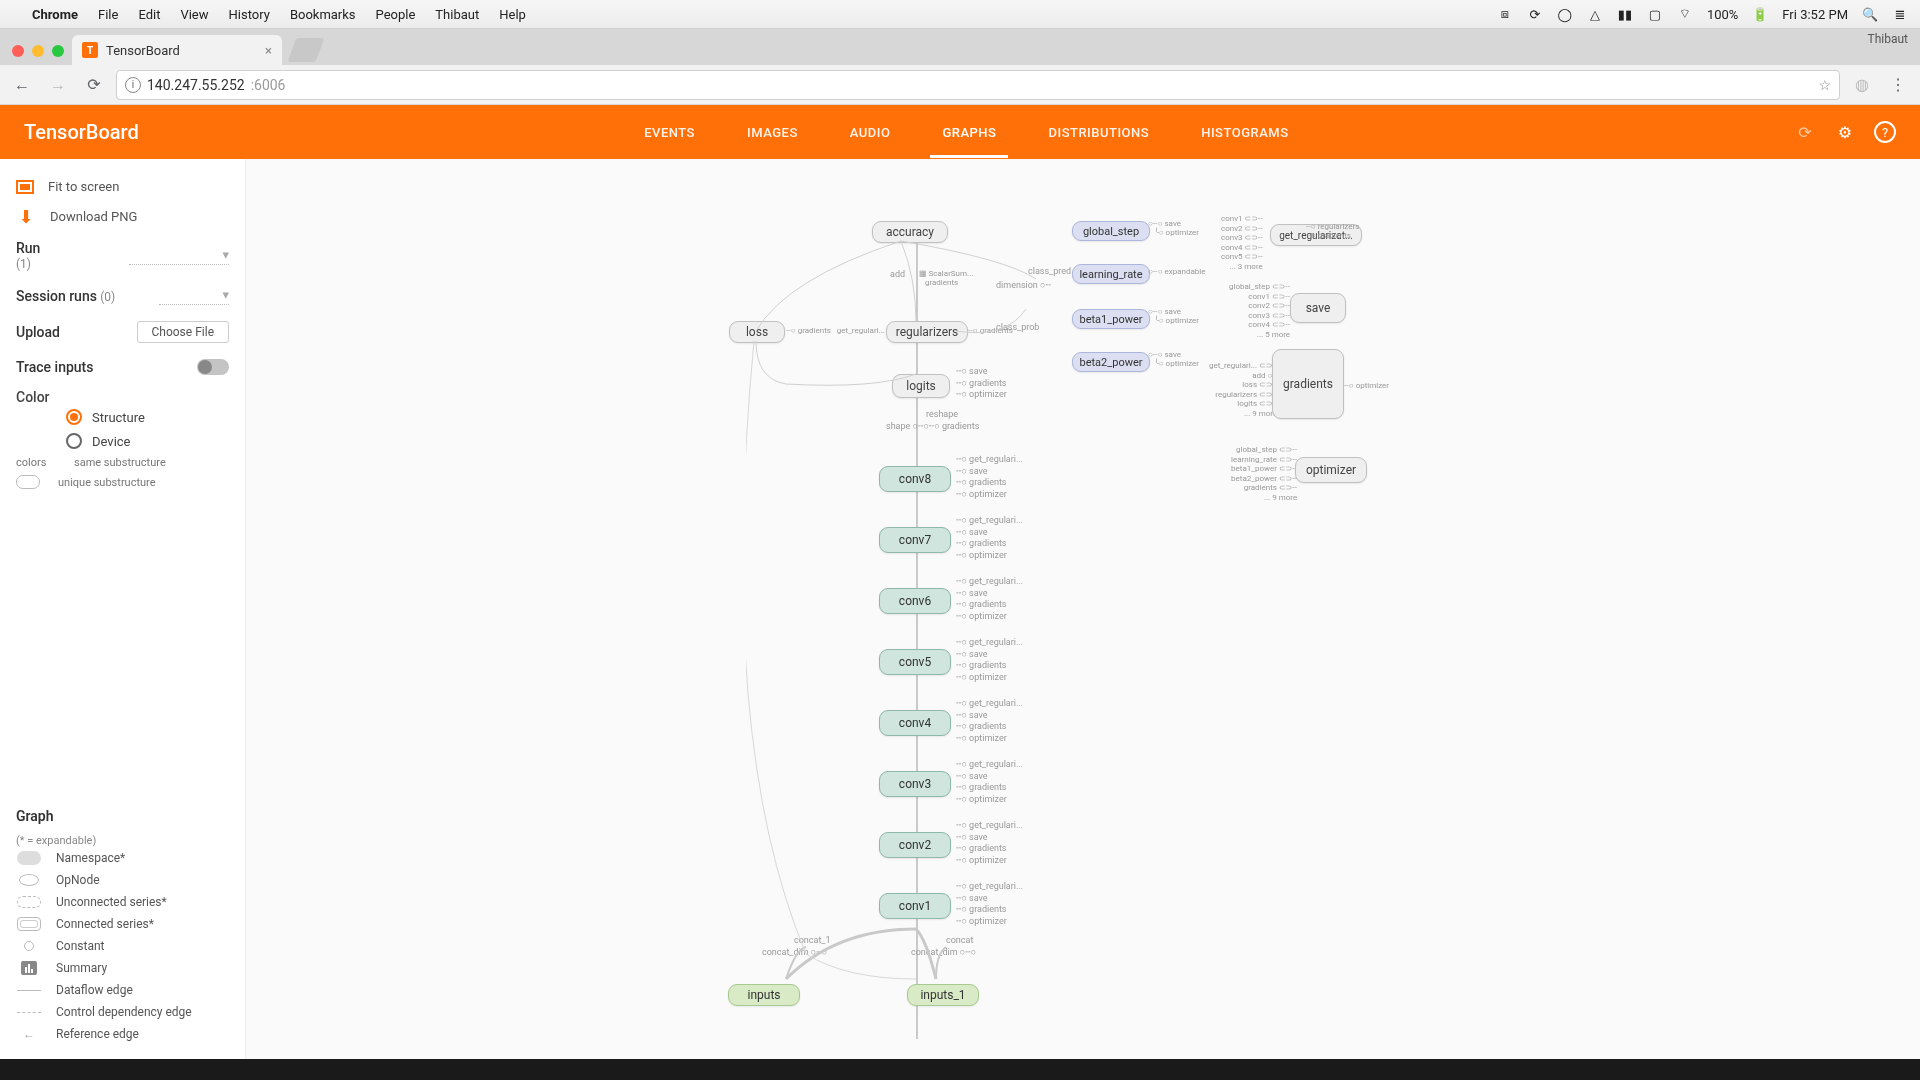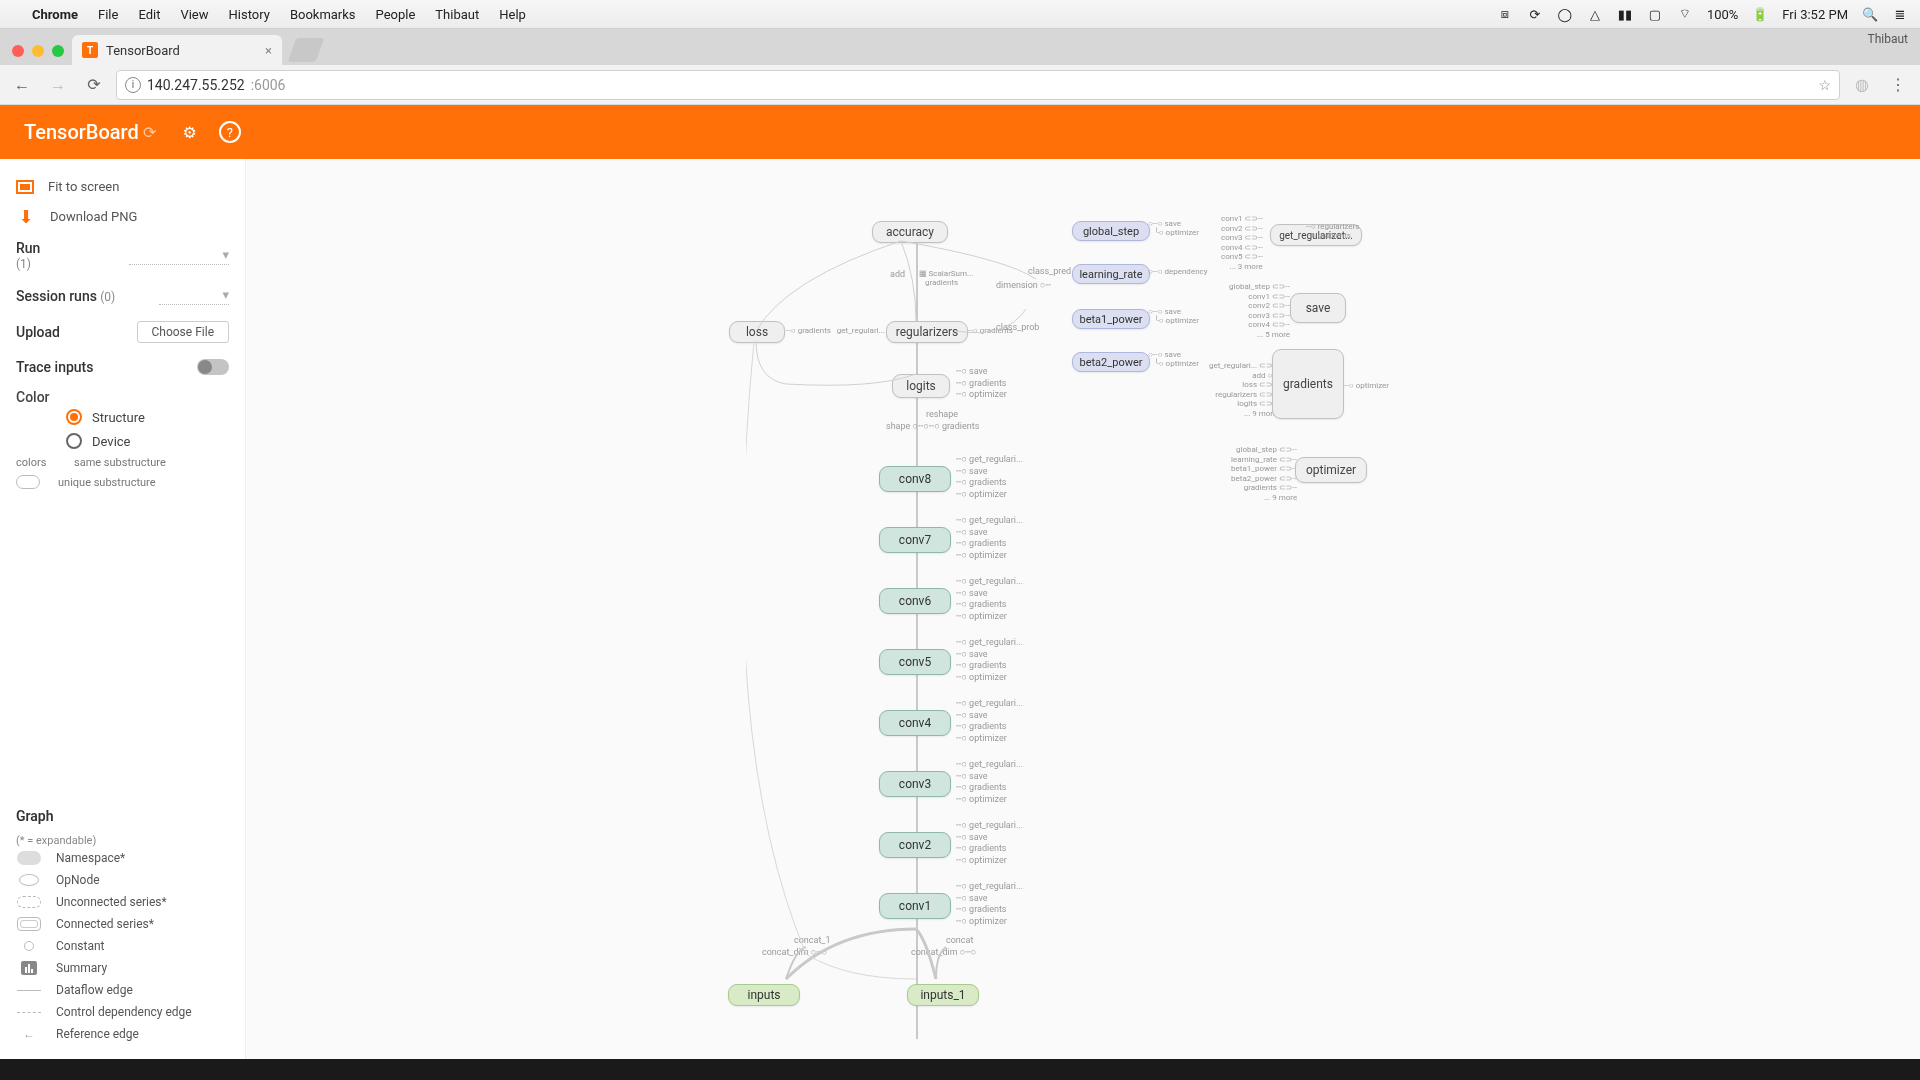"EVENTS" div.tb-tabs { html: none -> <div> <div>EVENTS</div> <div>IMAGES</div> <div>AUDIO</div> <div>GRAPHS</div> <div>DISTRIBUTIONS</div> <div>HISTOGRAMS</div> </div> }
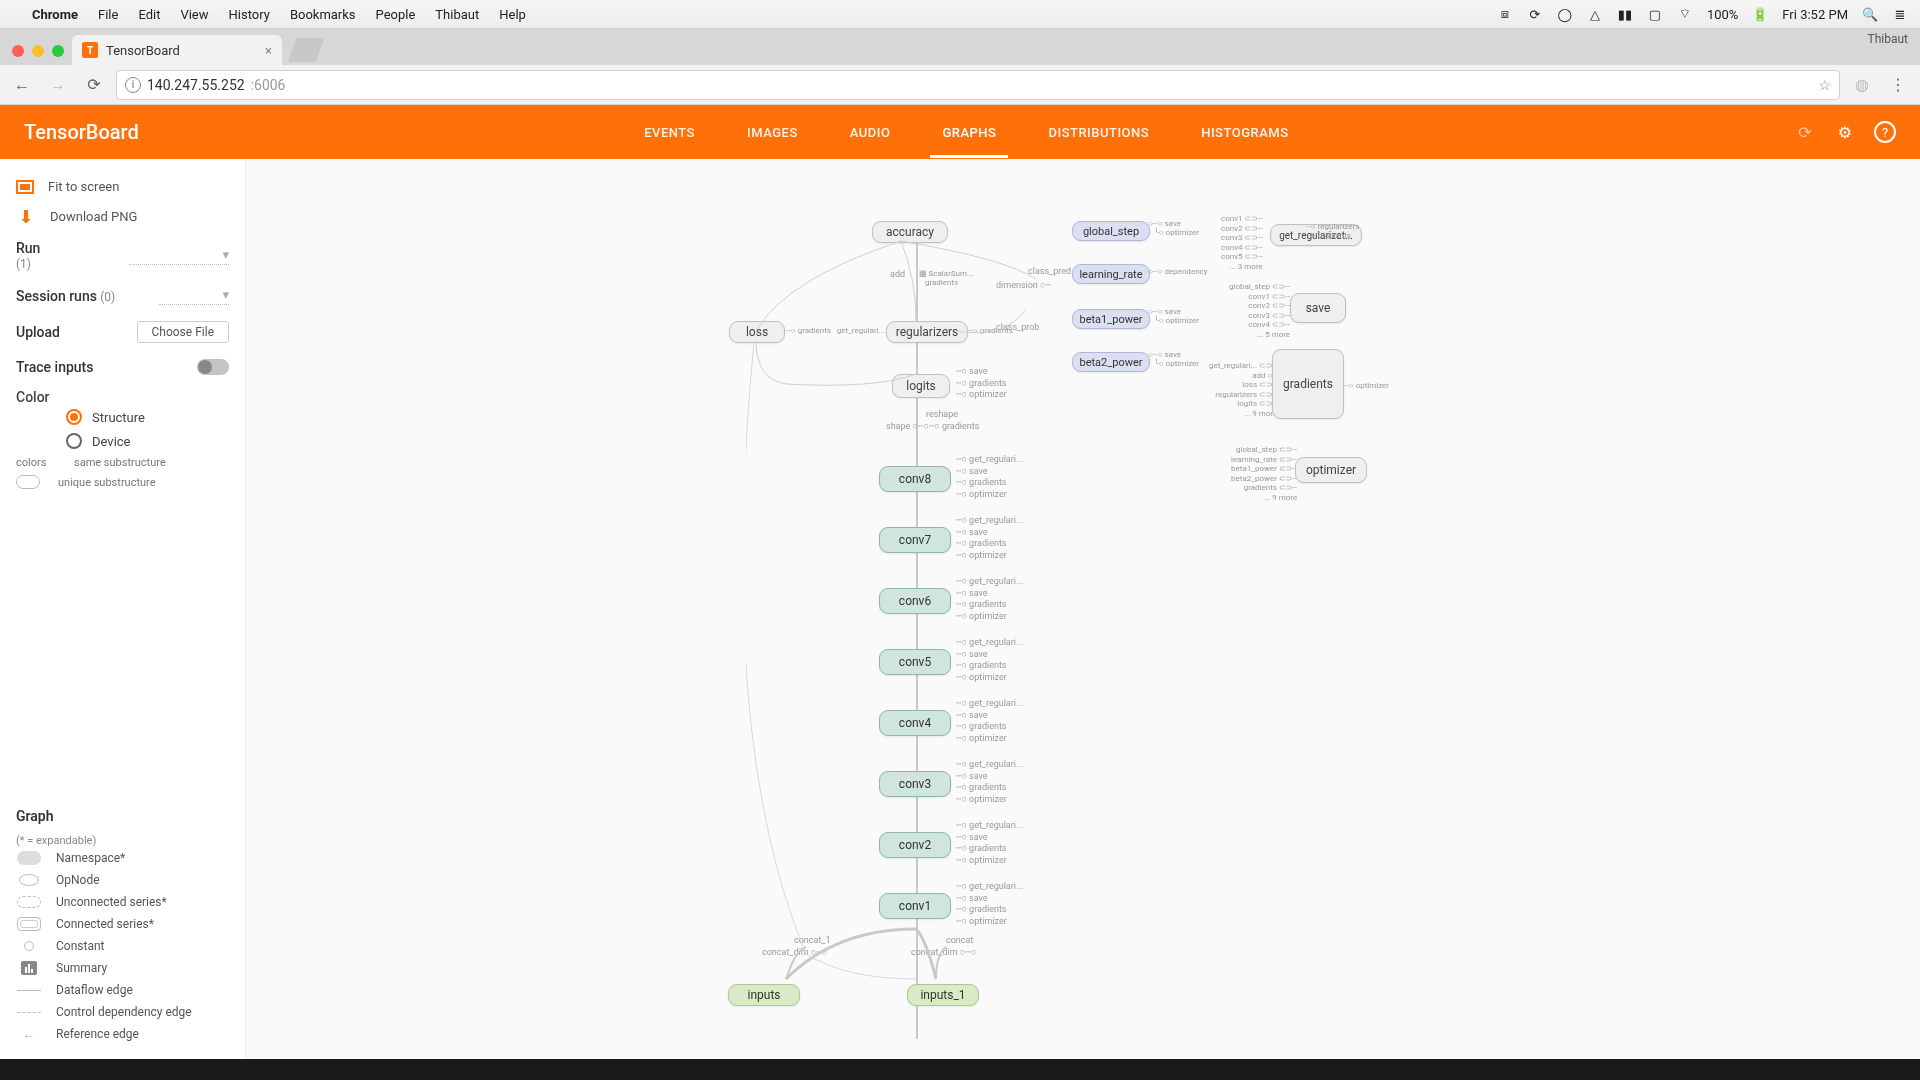"○╌○ dependency" div.tiny { text: dependency -> expandable }
